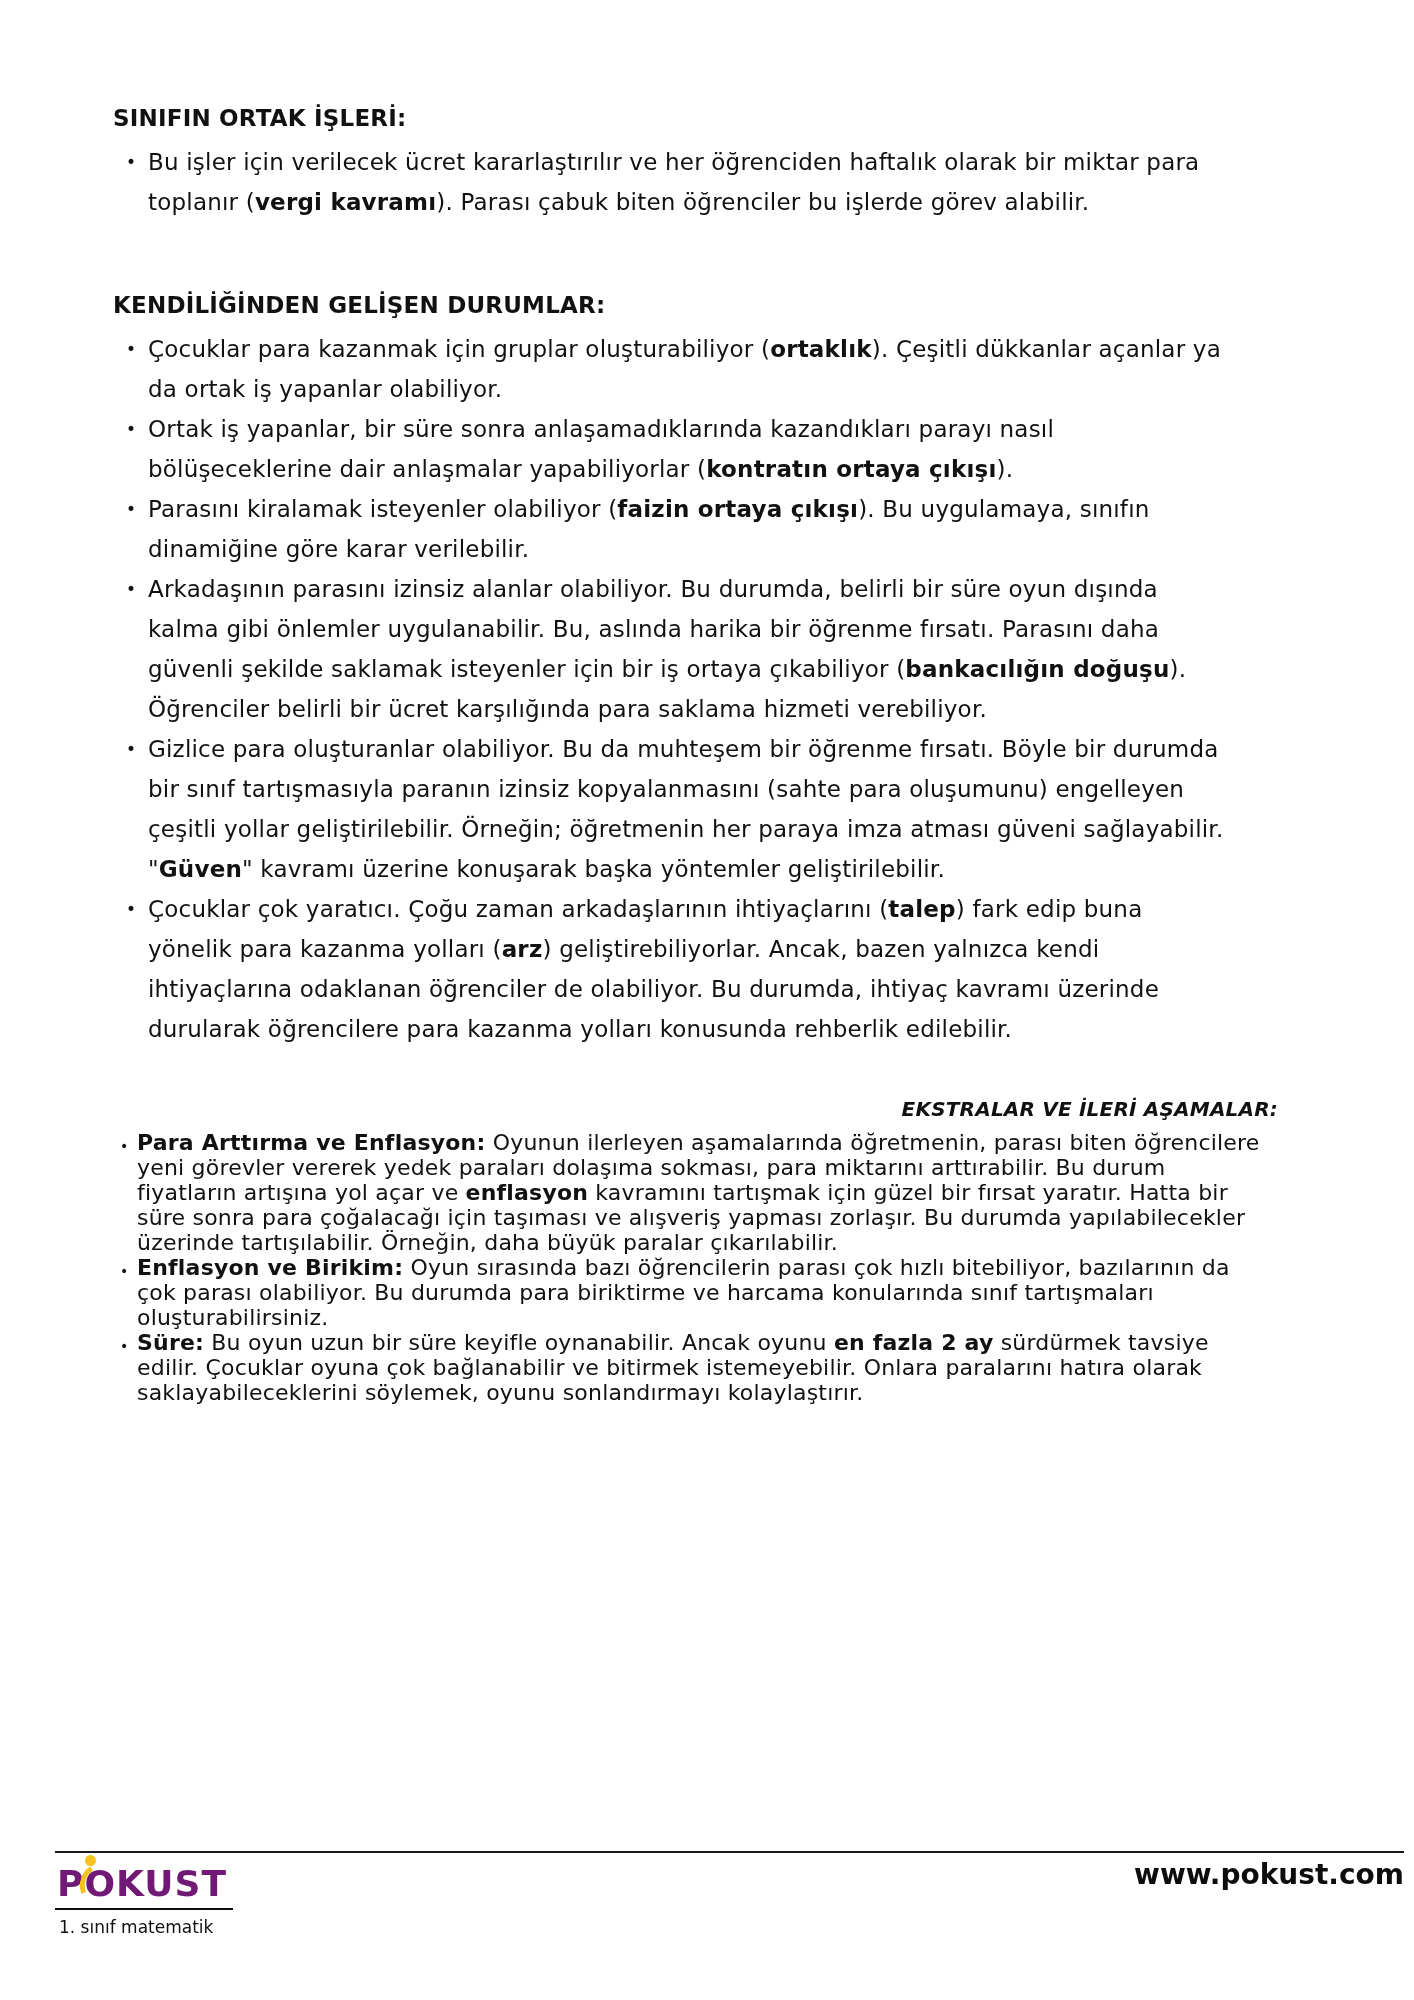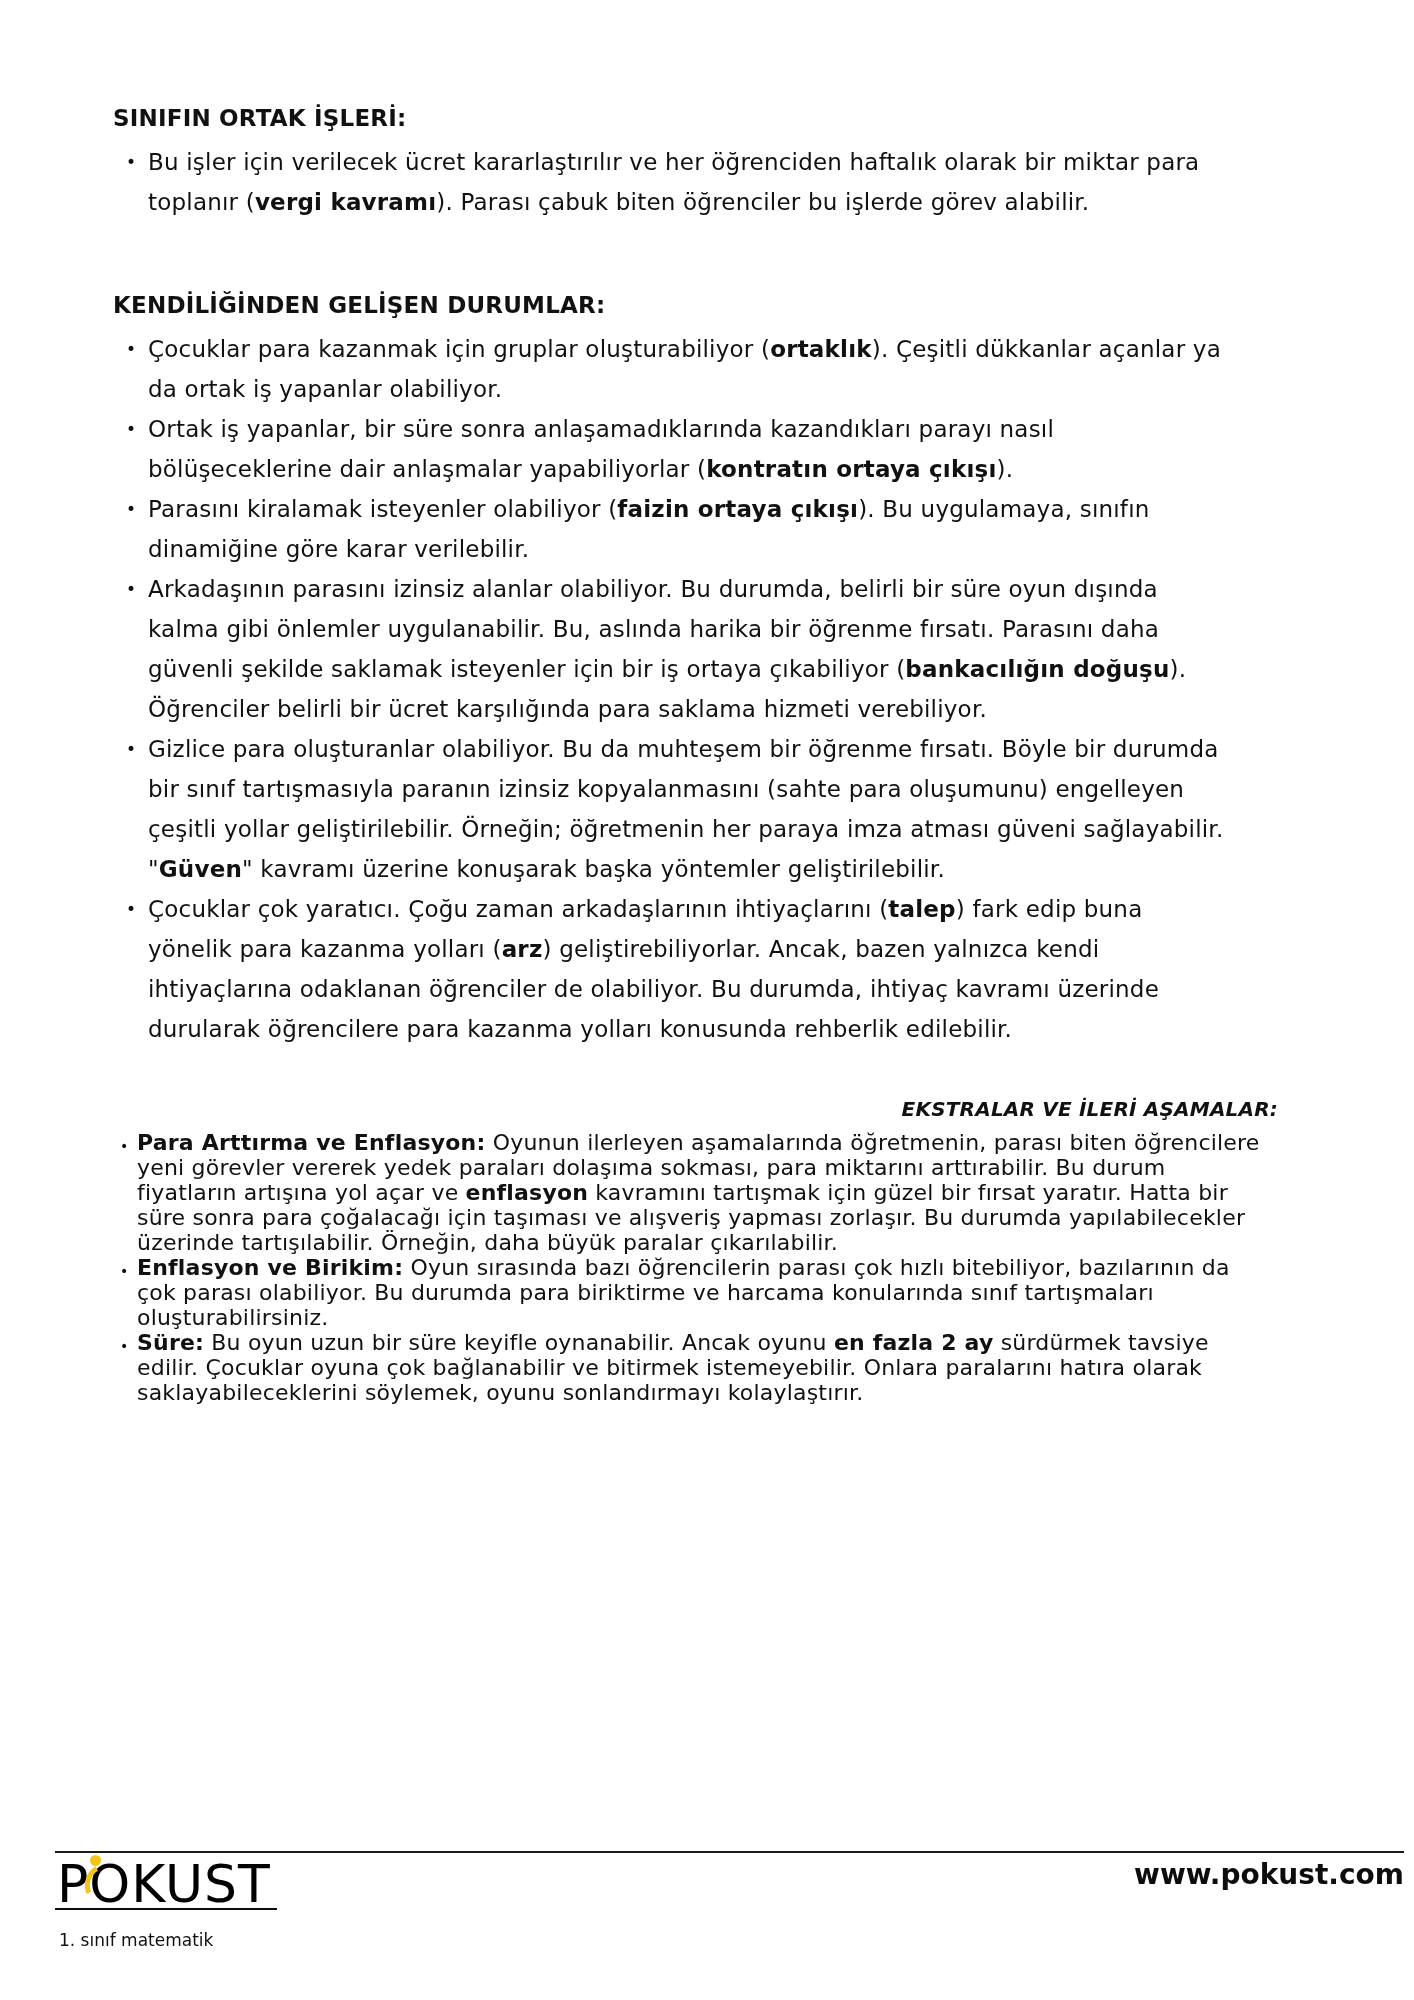"POKUST" .logo { color: #000000 -> #701a75; font-size: 52px -> 36px; font-weight: 400 -> 700 }
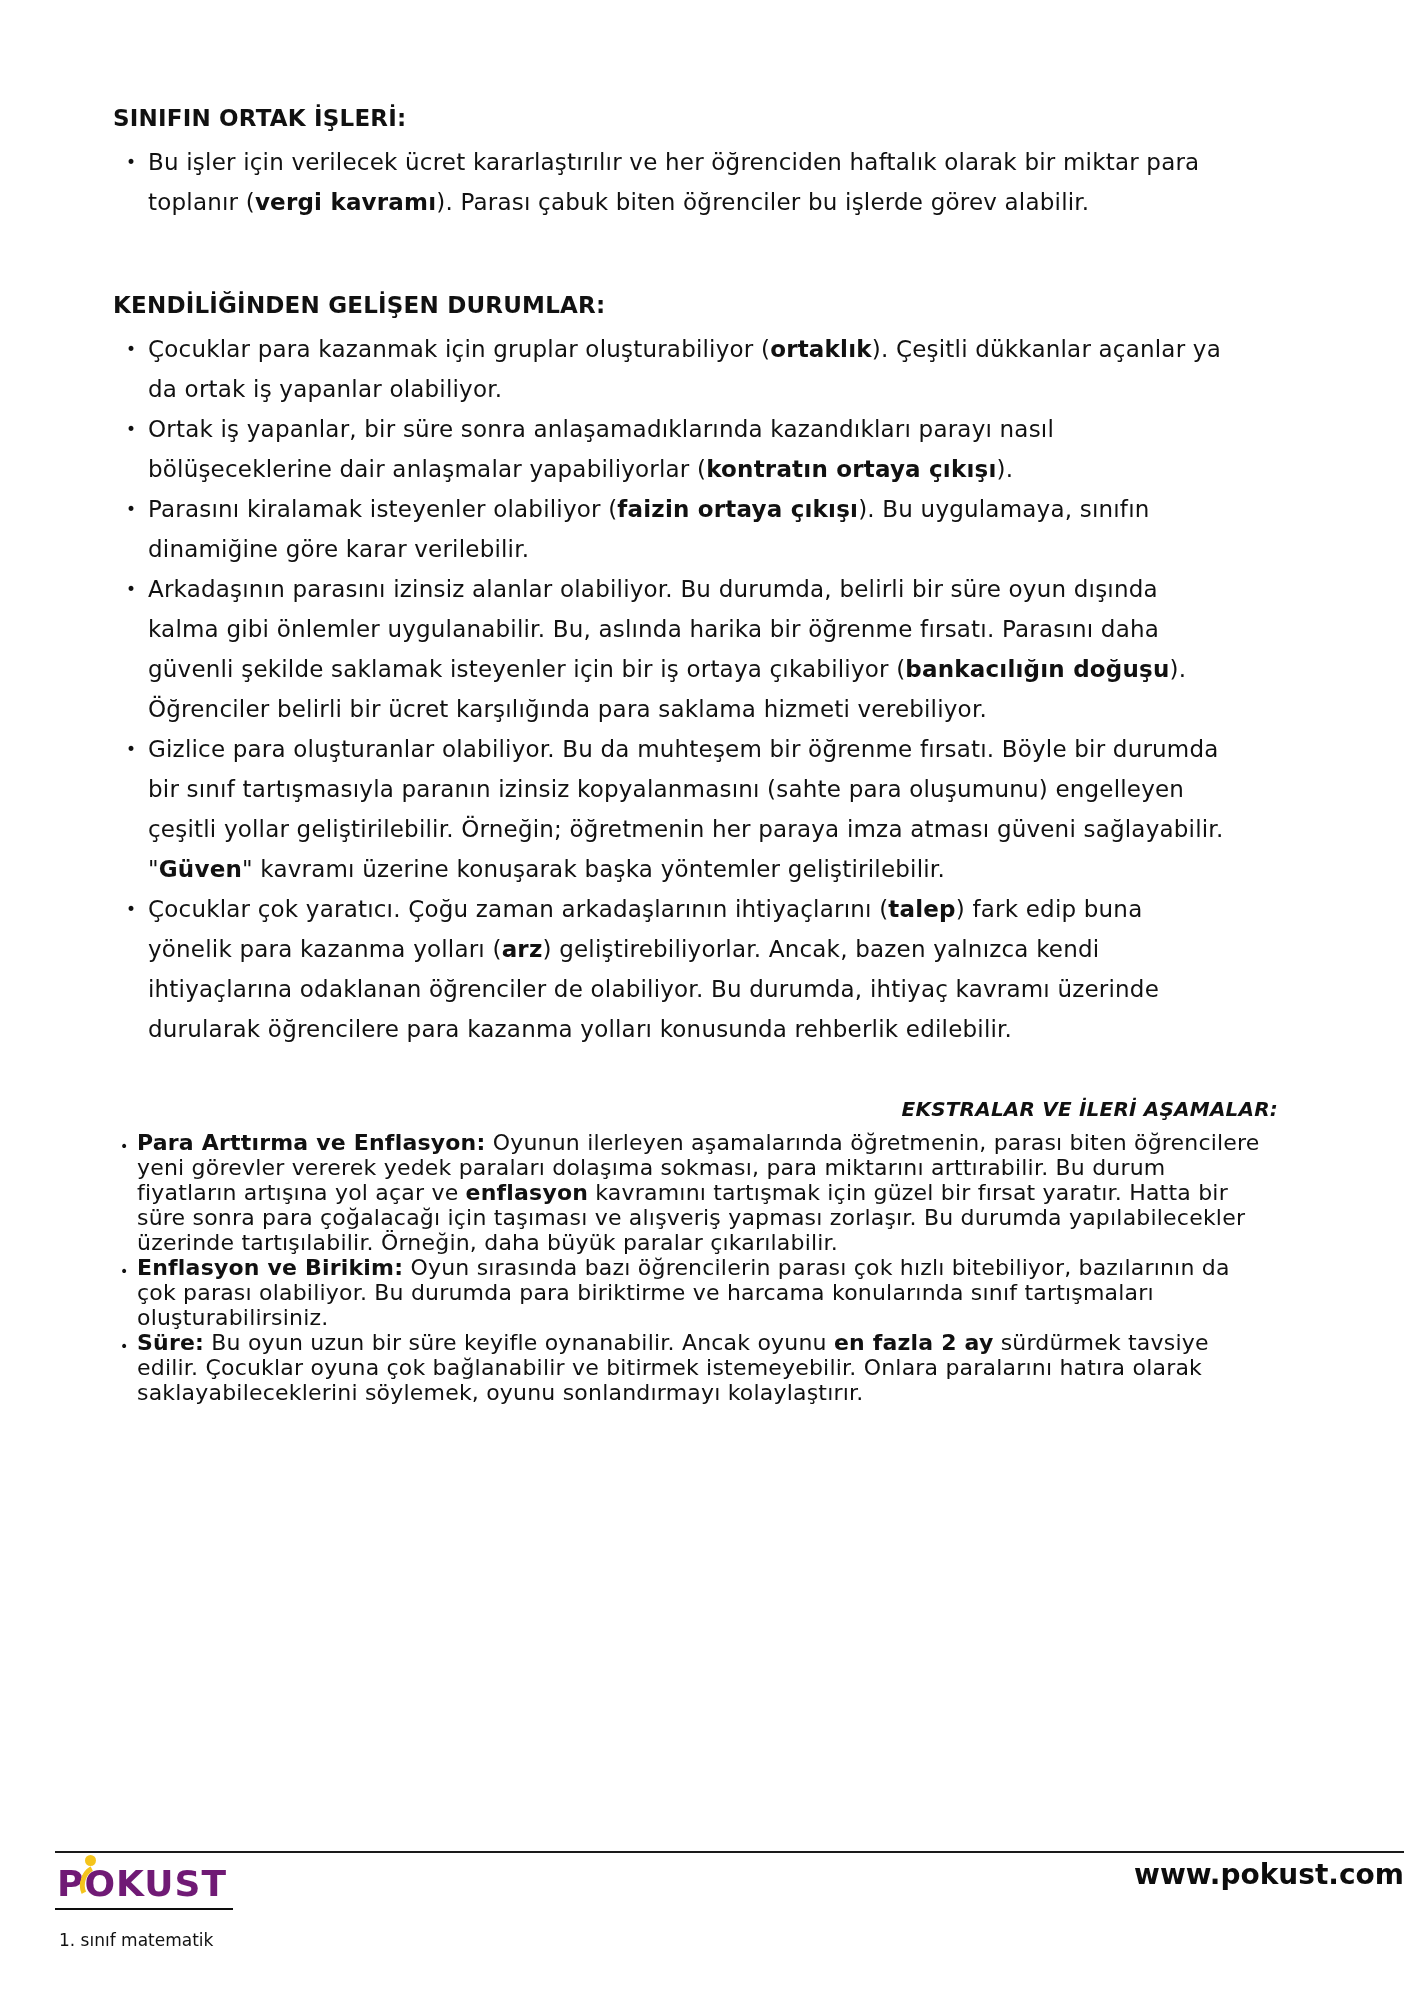"1. sınıf matematik" .logo-sub { margin-top: 20px -> 7px }
